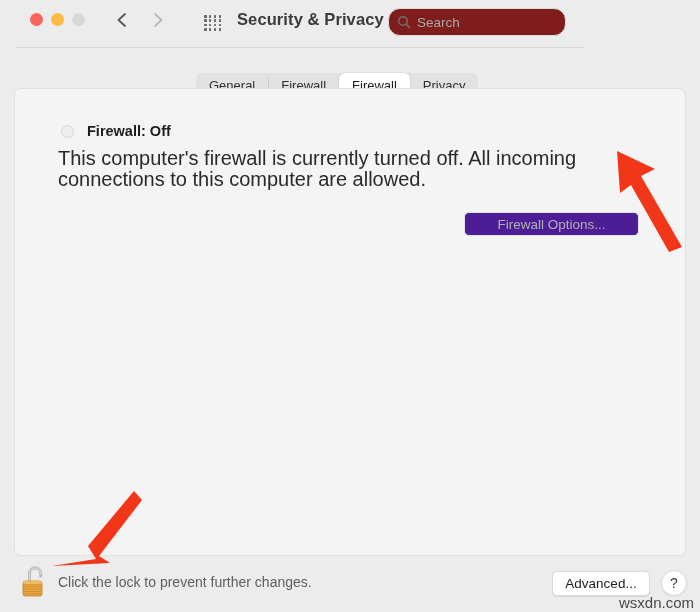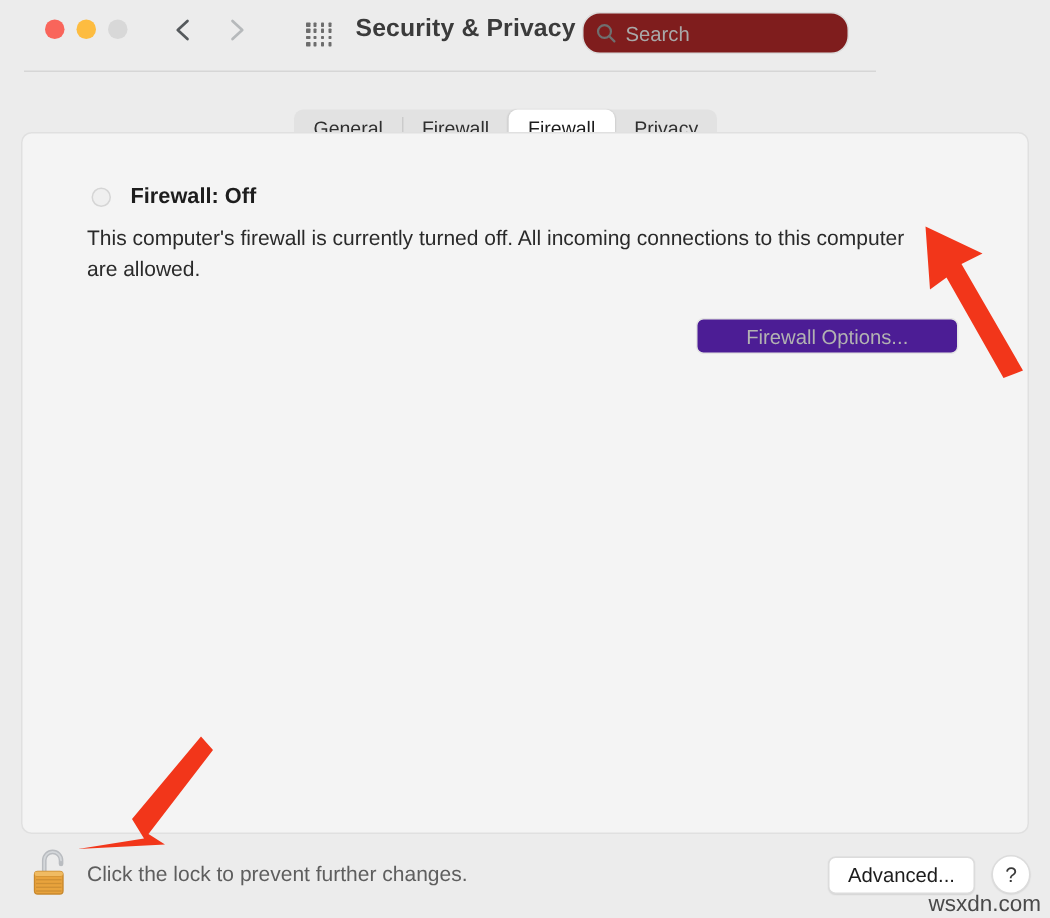"This computer's firewall is currently" .desc { font-size: 14px -> 20px }
